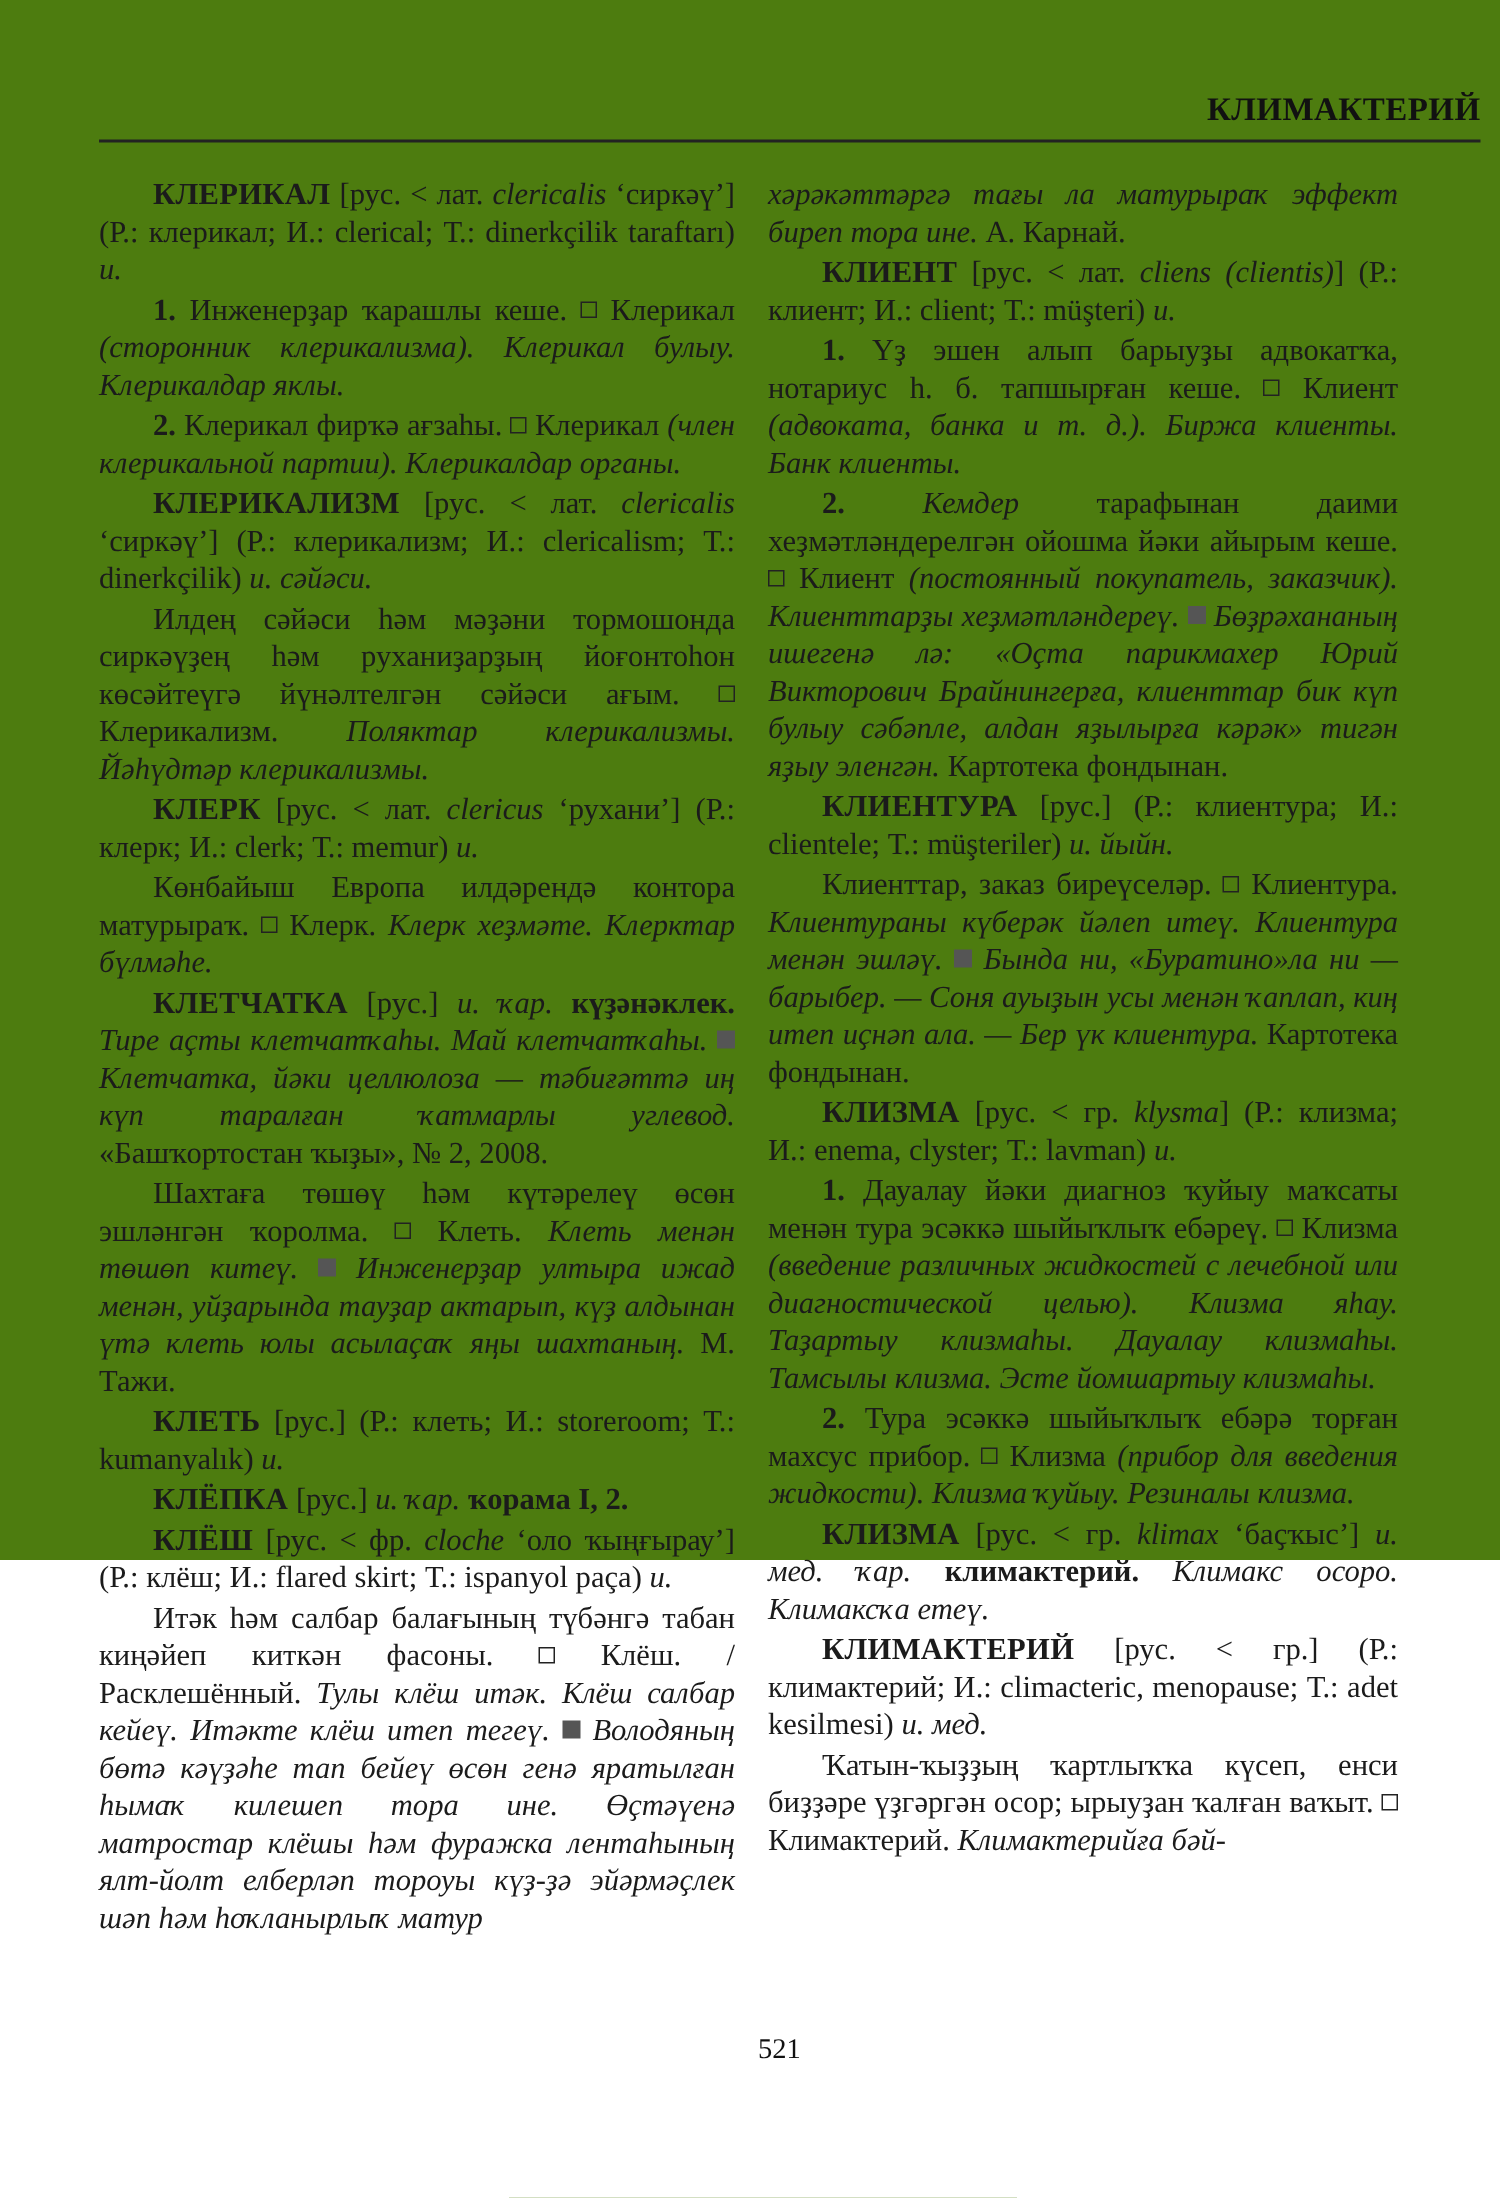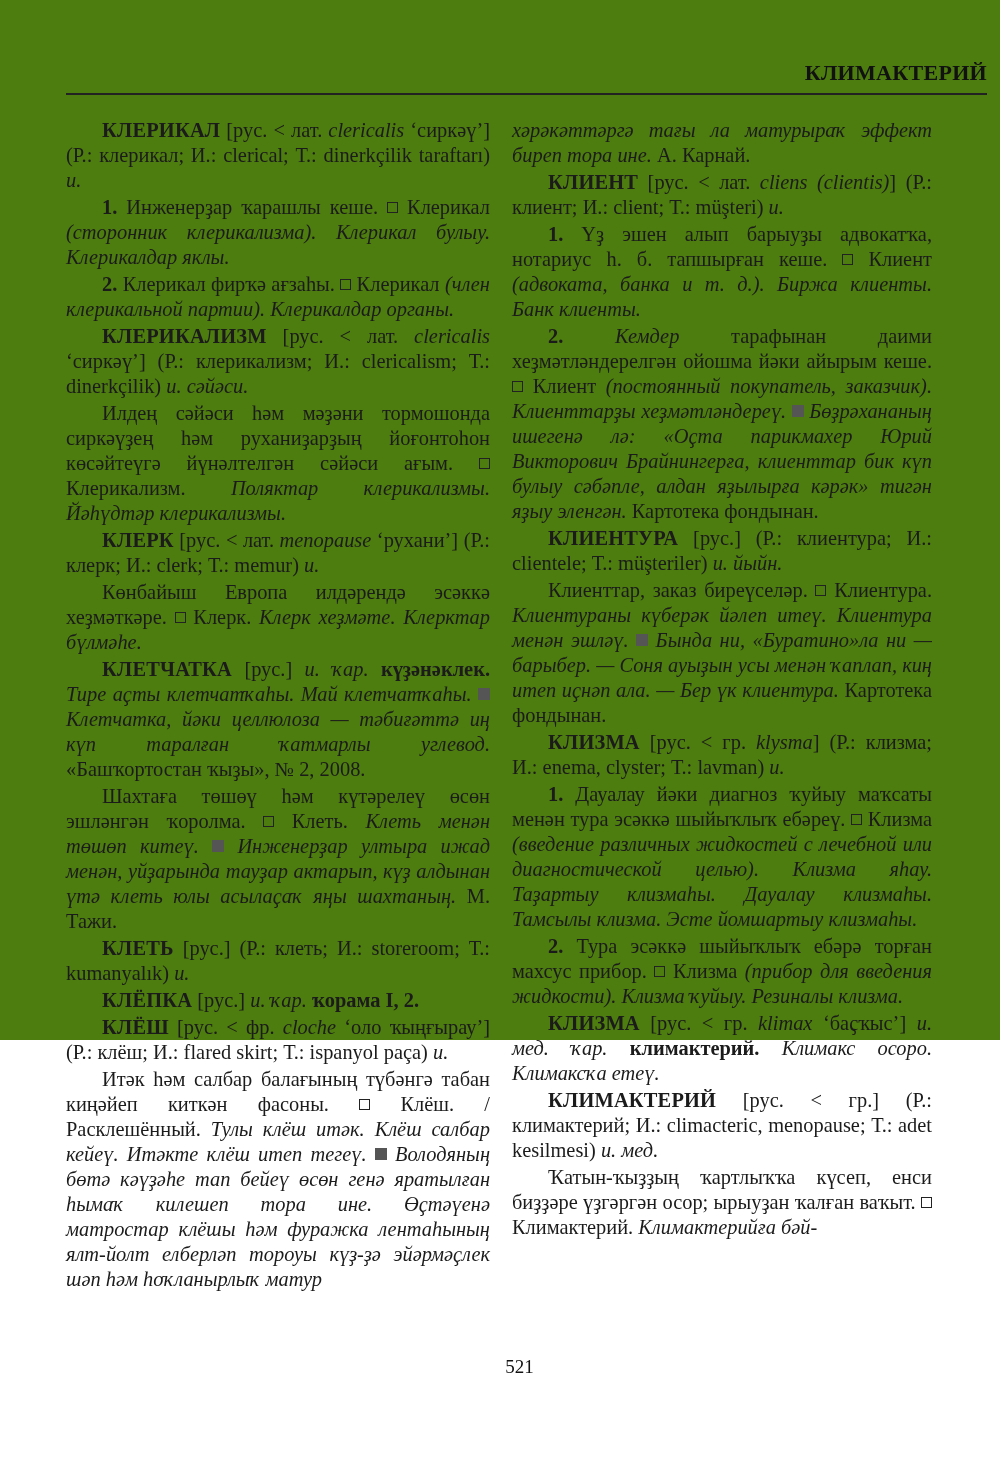"menopause" span.i { text: menopause -> clericus }
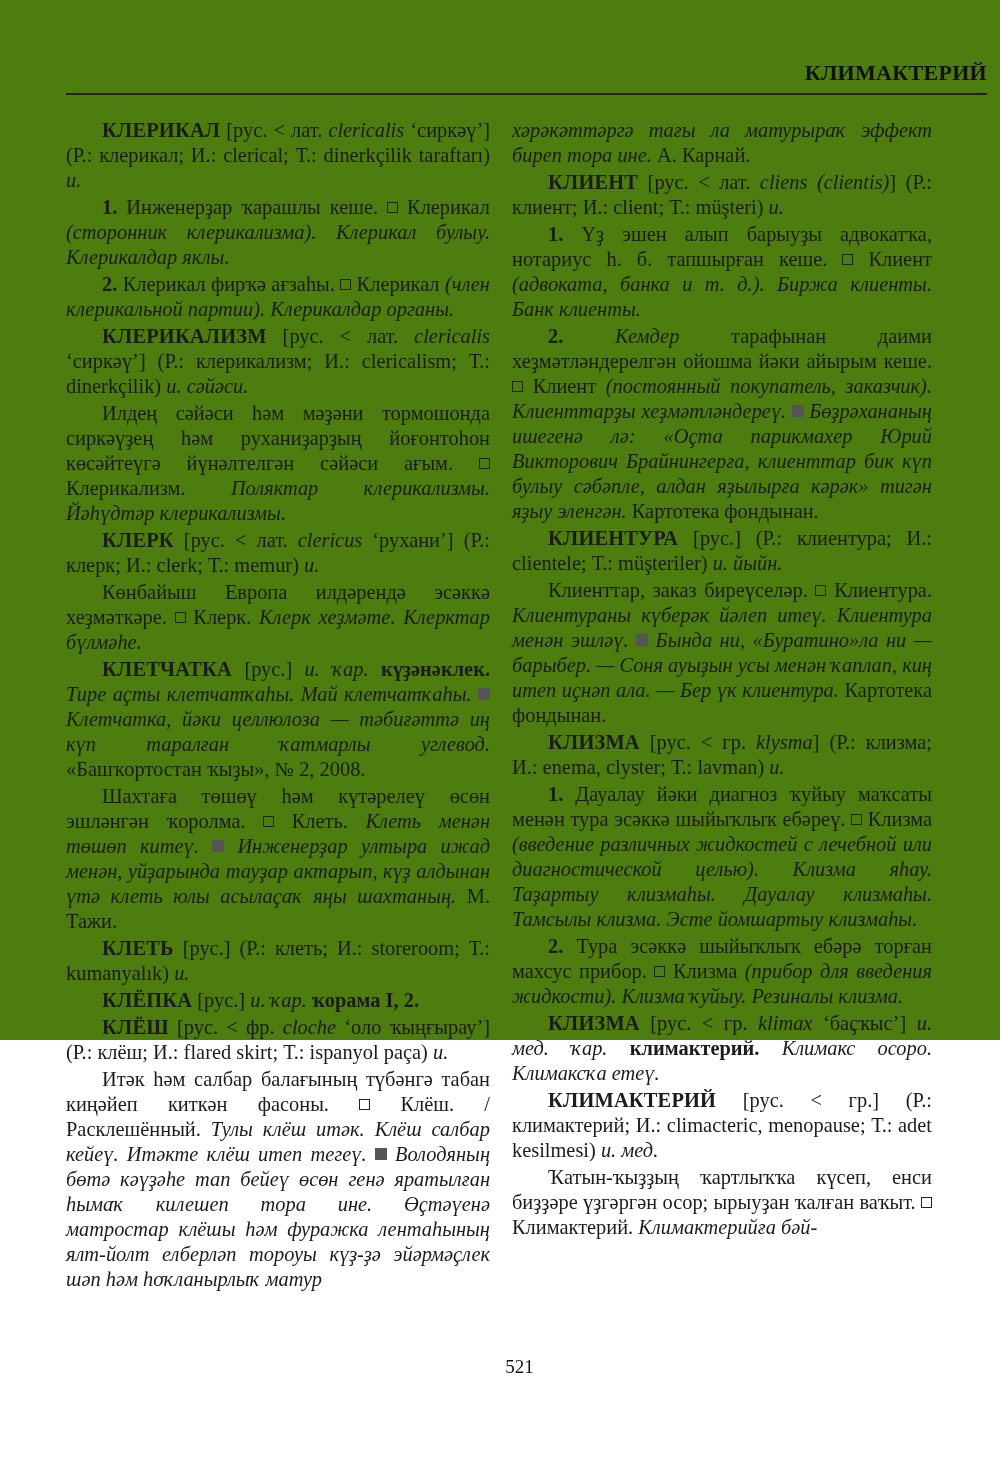"Көнбайыш Европа илдәрендә эсәккә" span { text: эсәккә хеҙмәткәре -> контора матурыраҡ }
